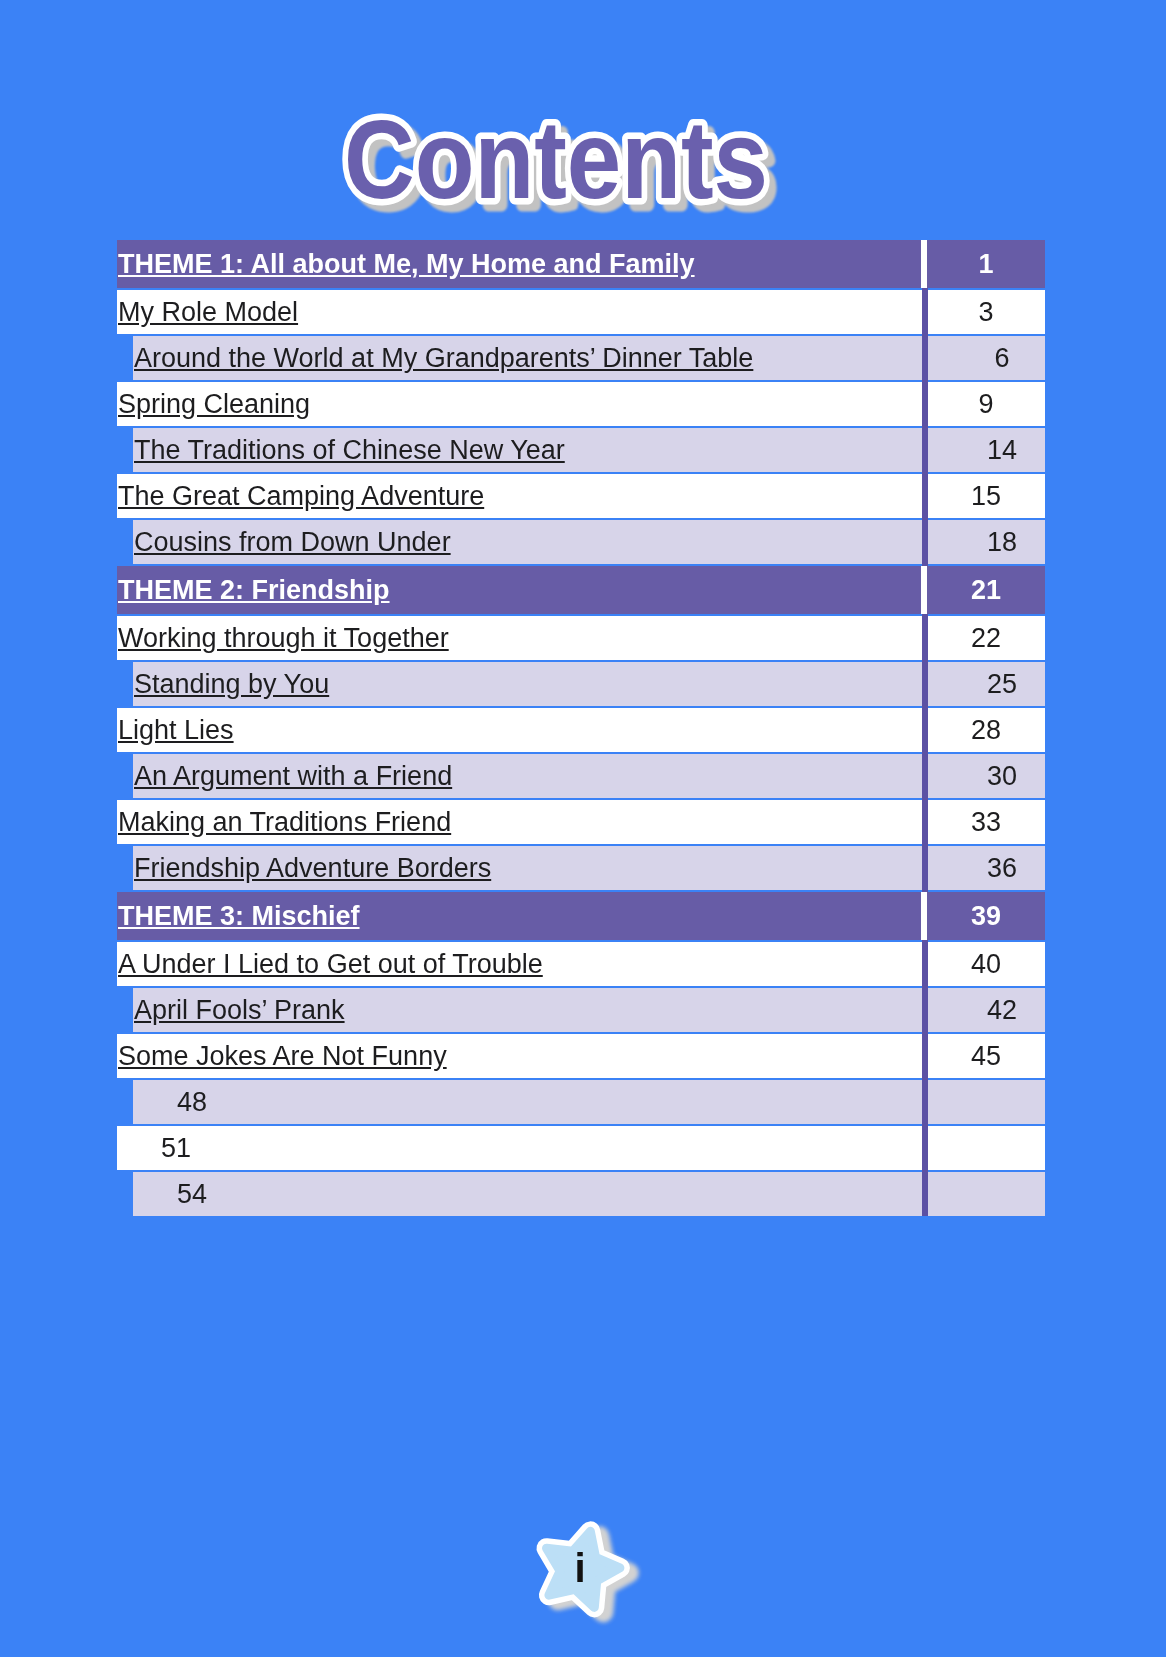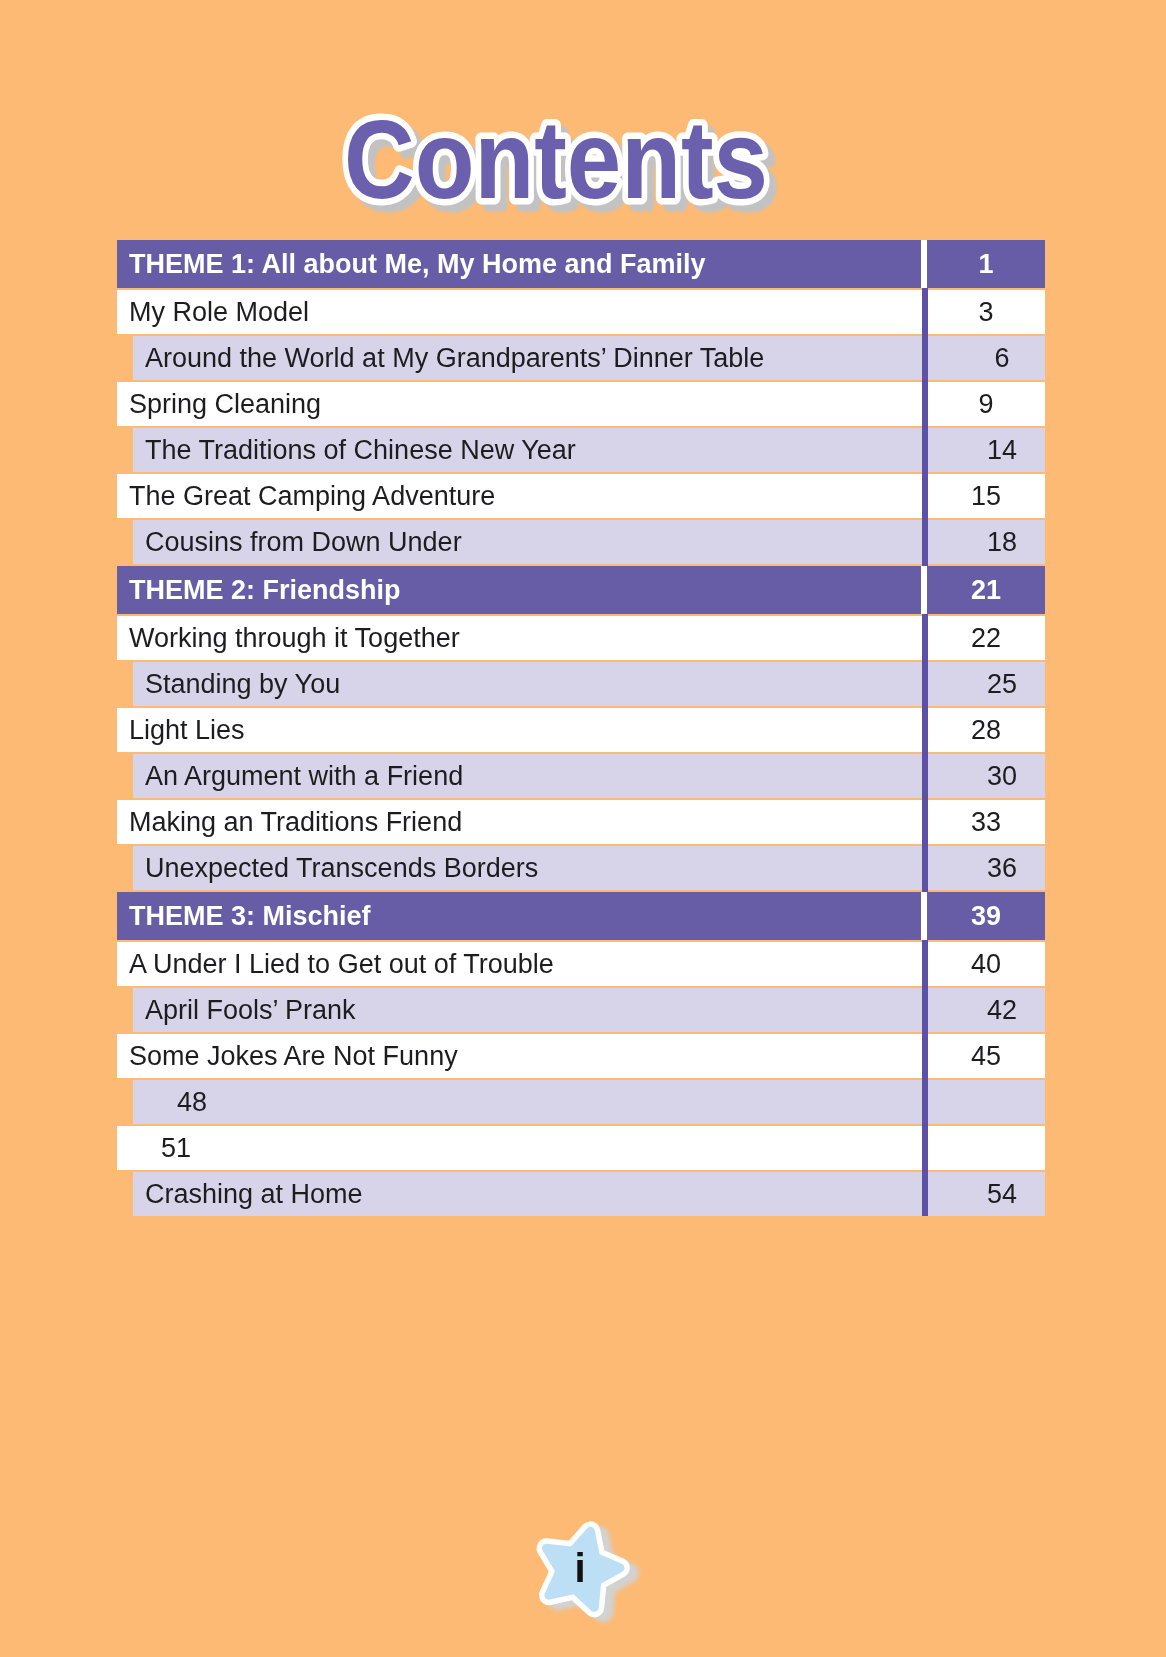"Contents" .page { background: #fdba74 -> #3b82f6 }
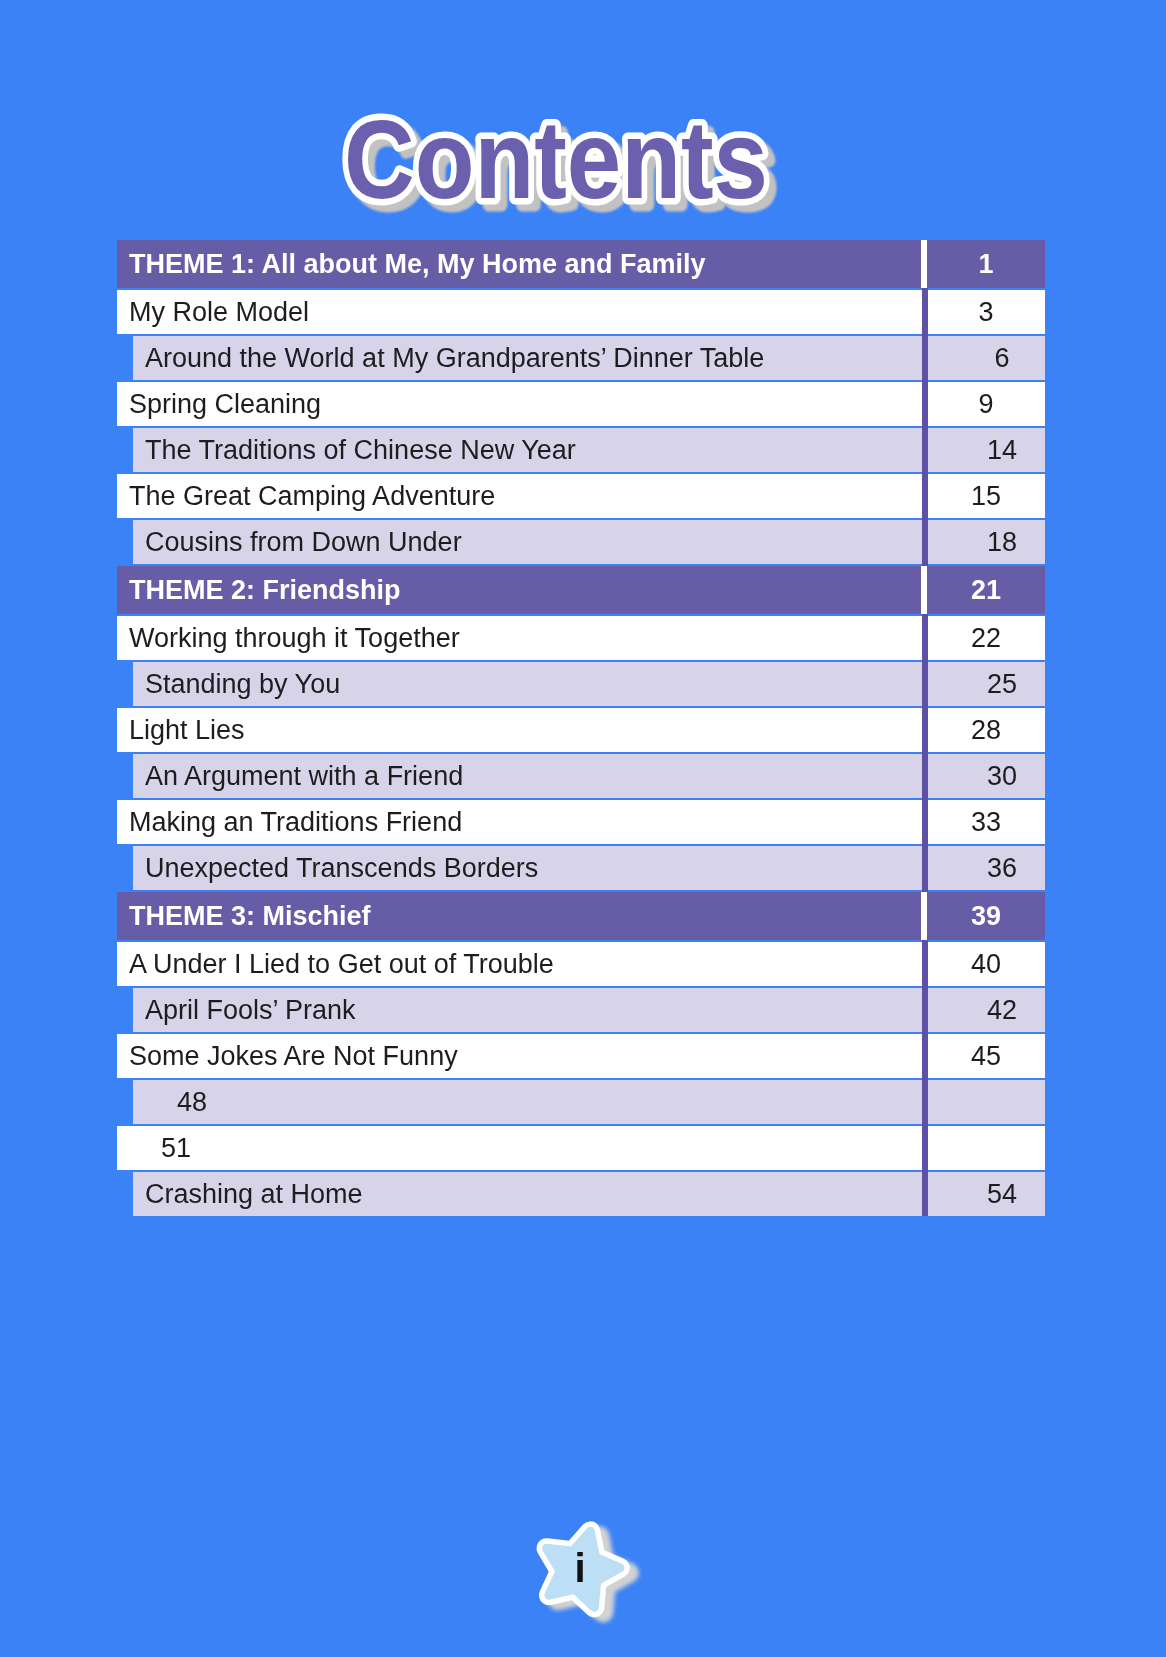"THEME 1: All about Me," .cell.title { padding-left: 12px -> 1px; text-decoration: none -> underline }
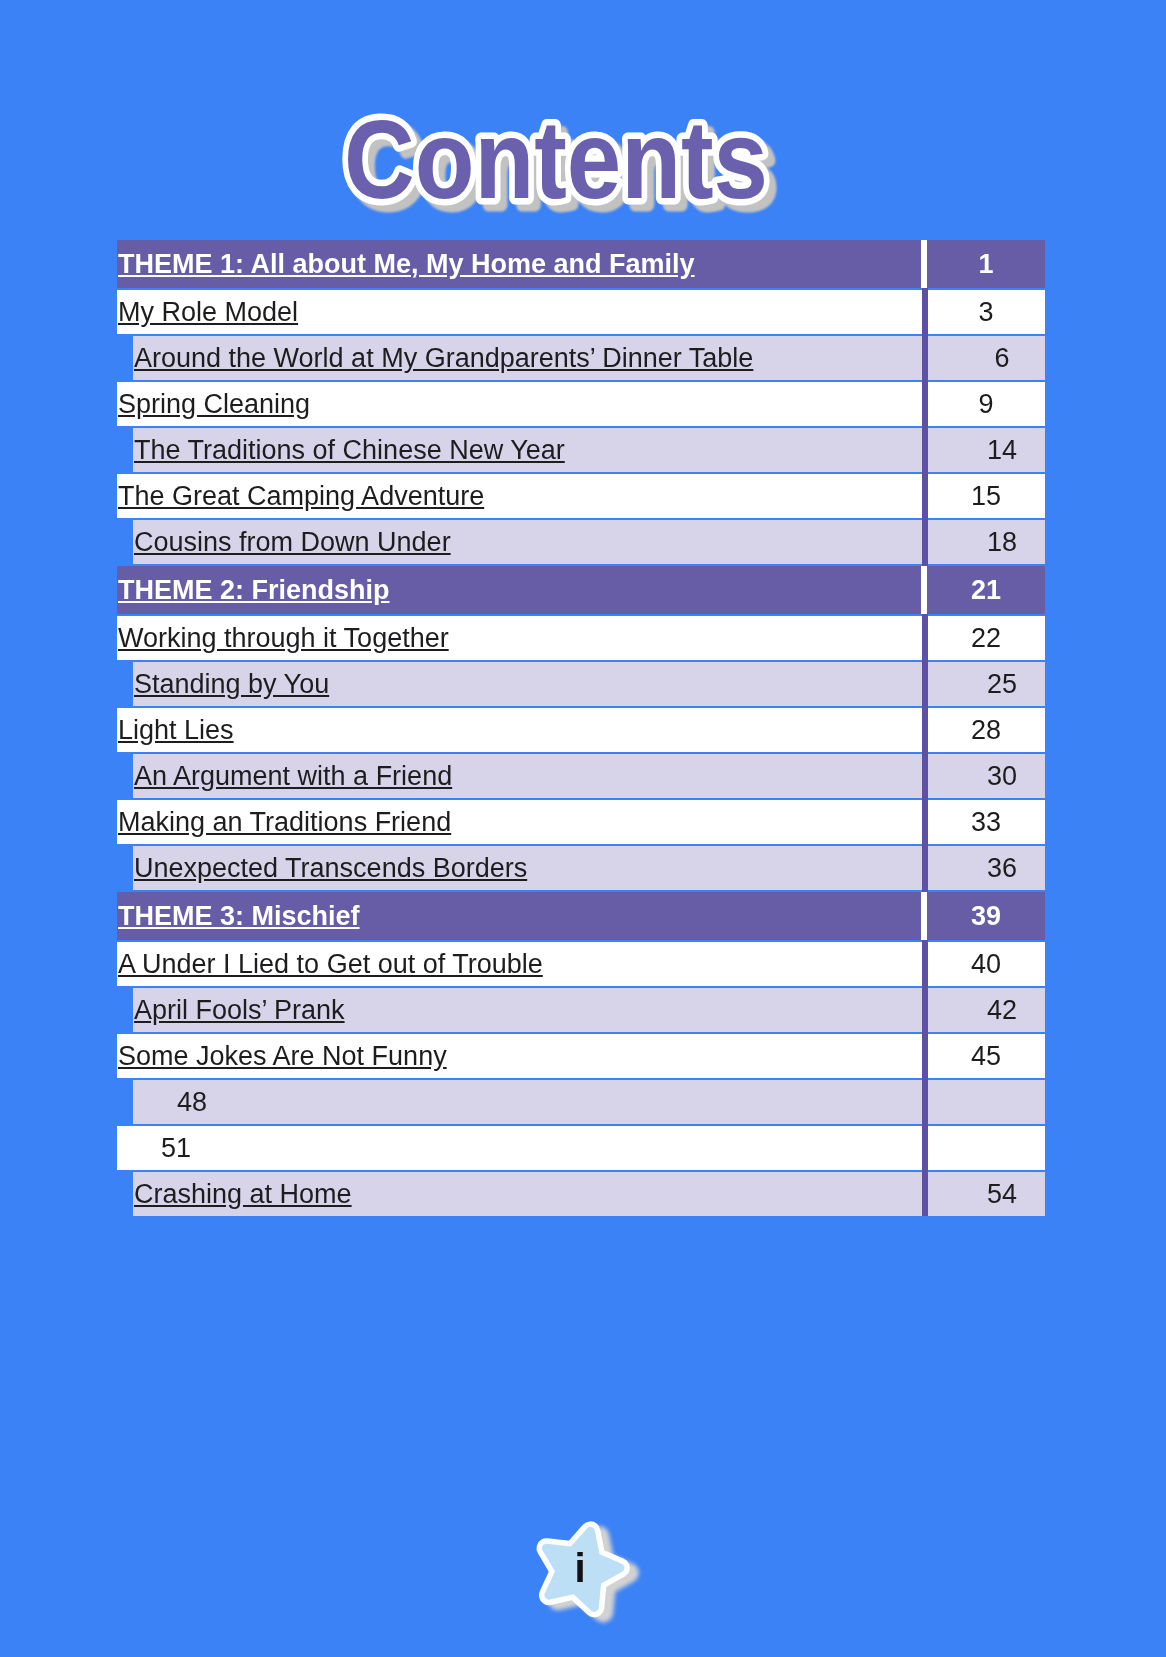"Unexpected Transcends Borders" div.cell { text: Unexpected Transcends -> Friendship Adventure }
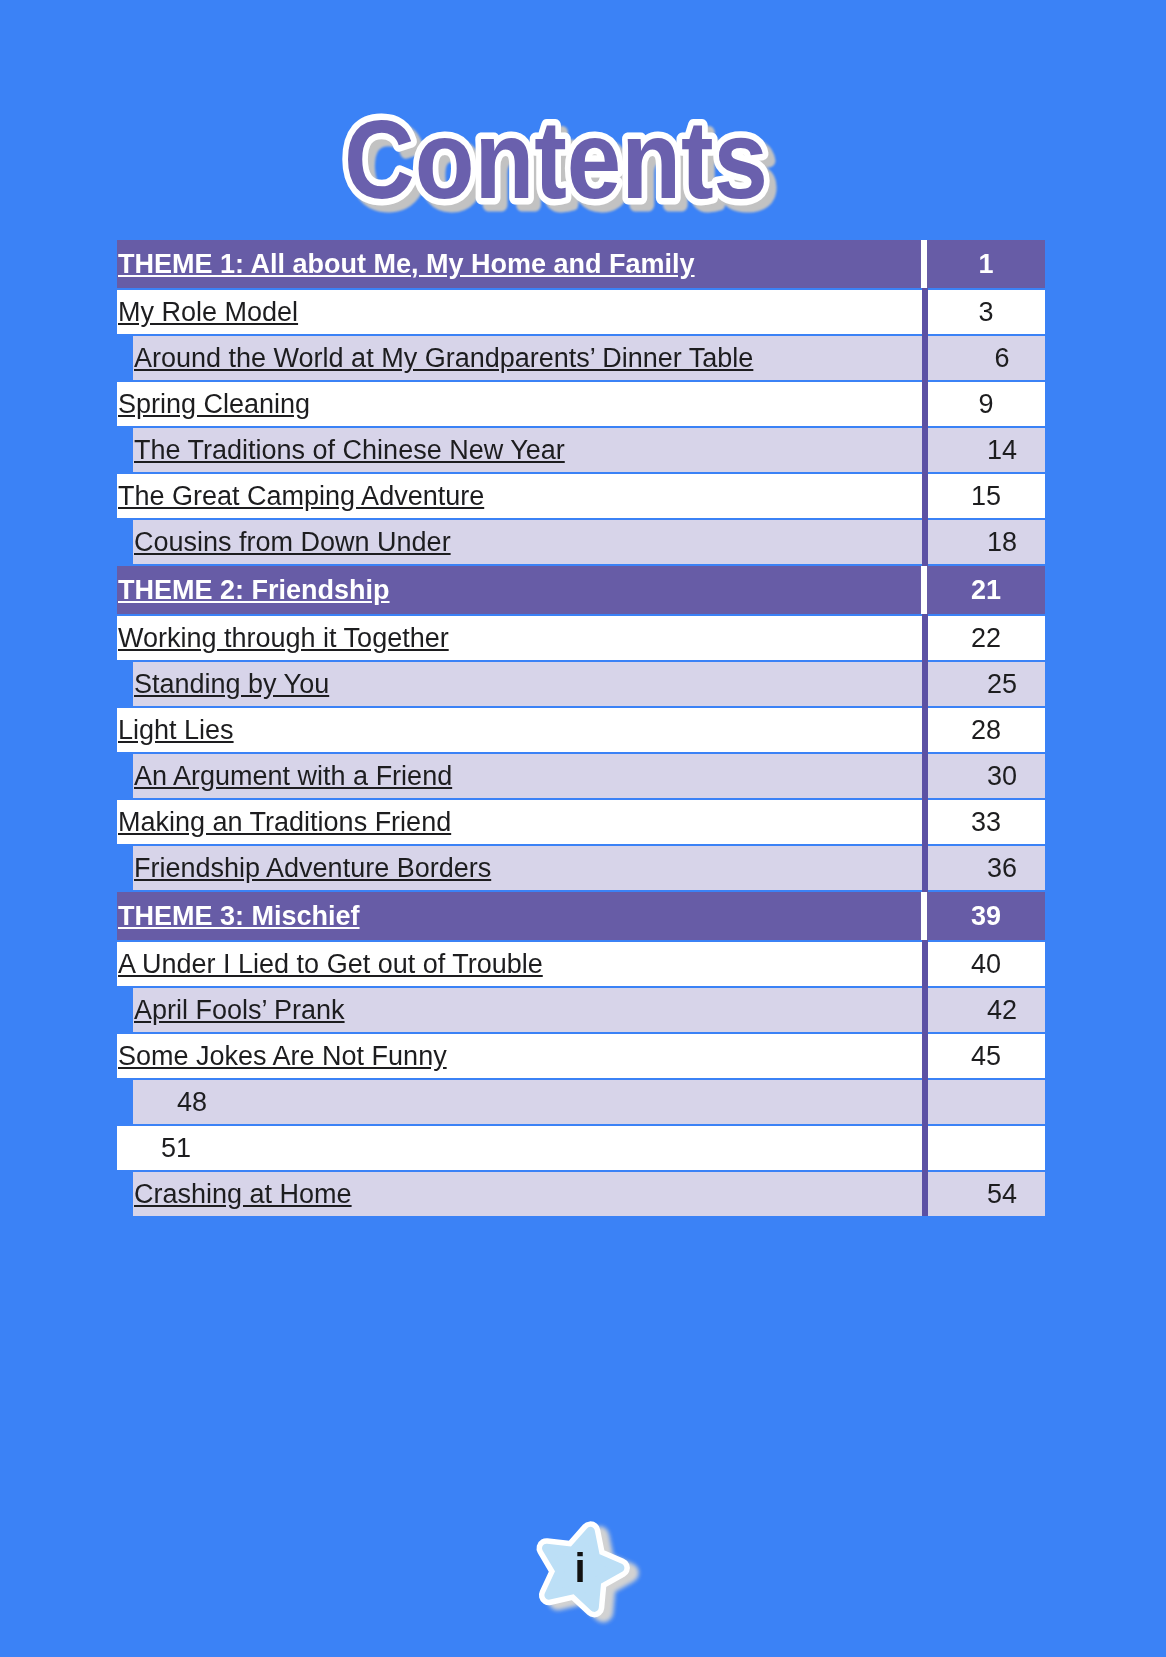"Crashing at Home" div.cell { html: <div>Crashing at Home</div> -> none }
